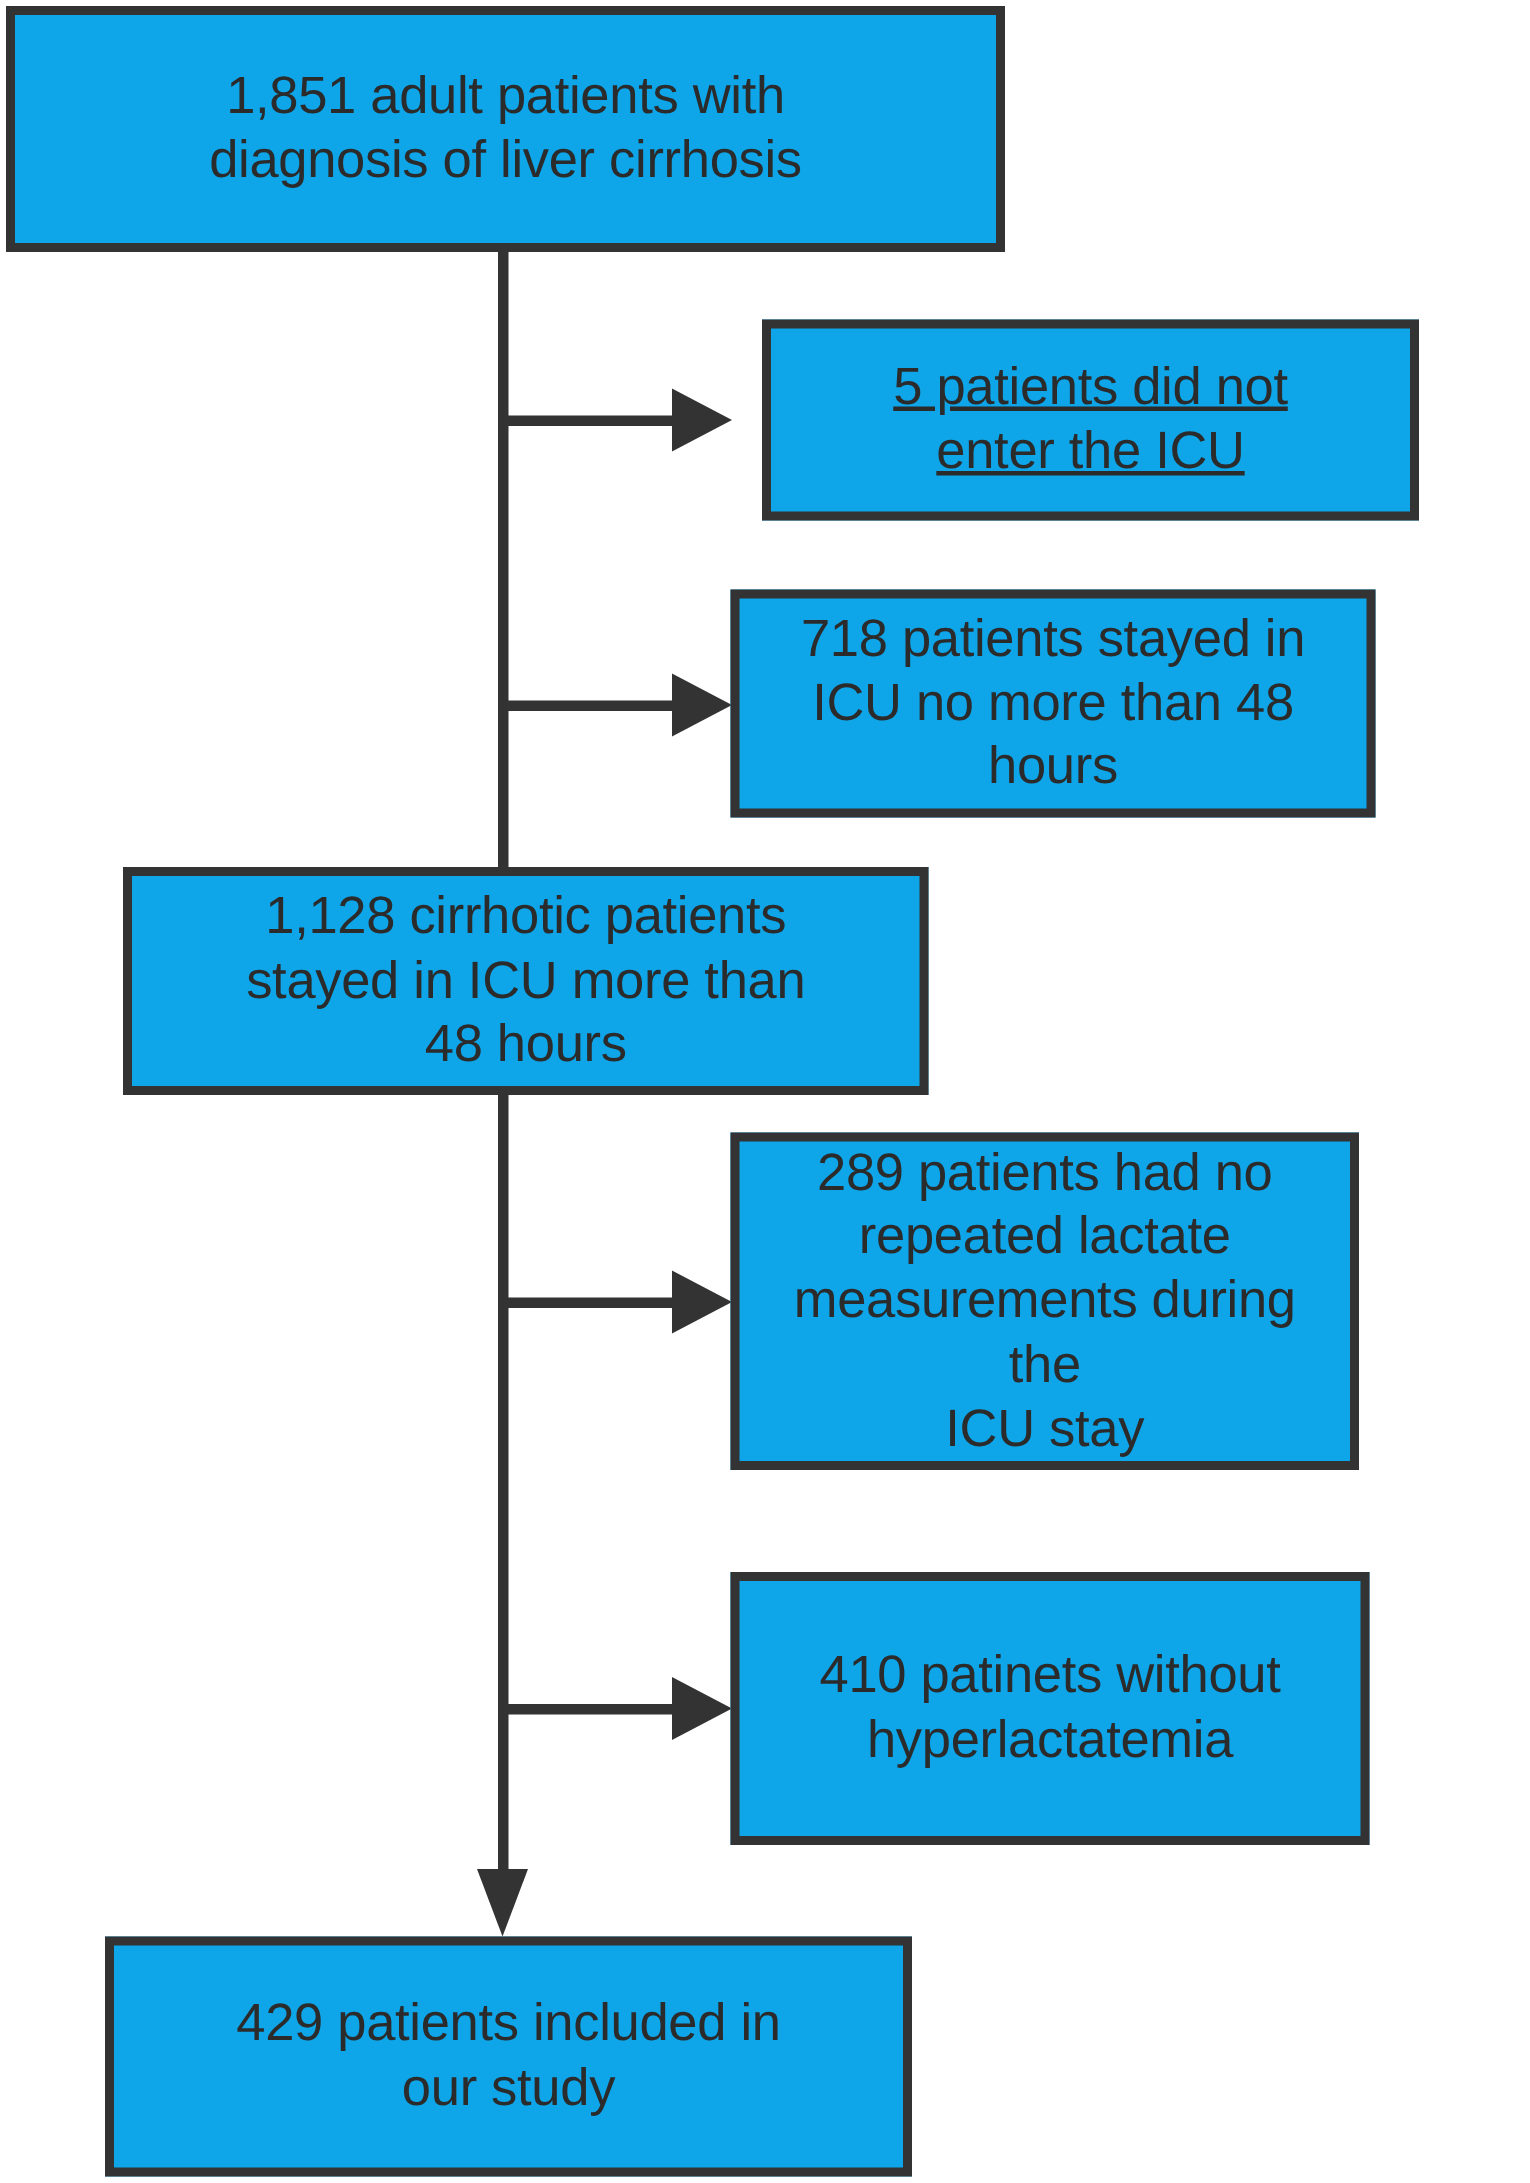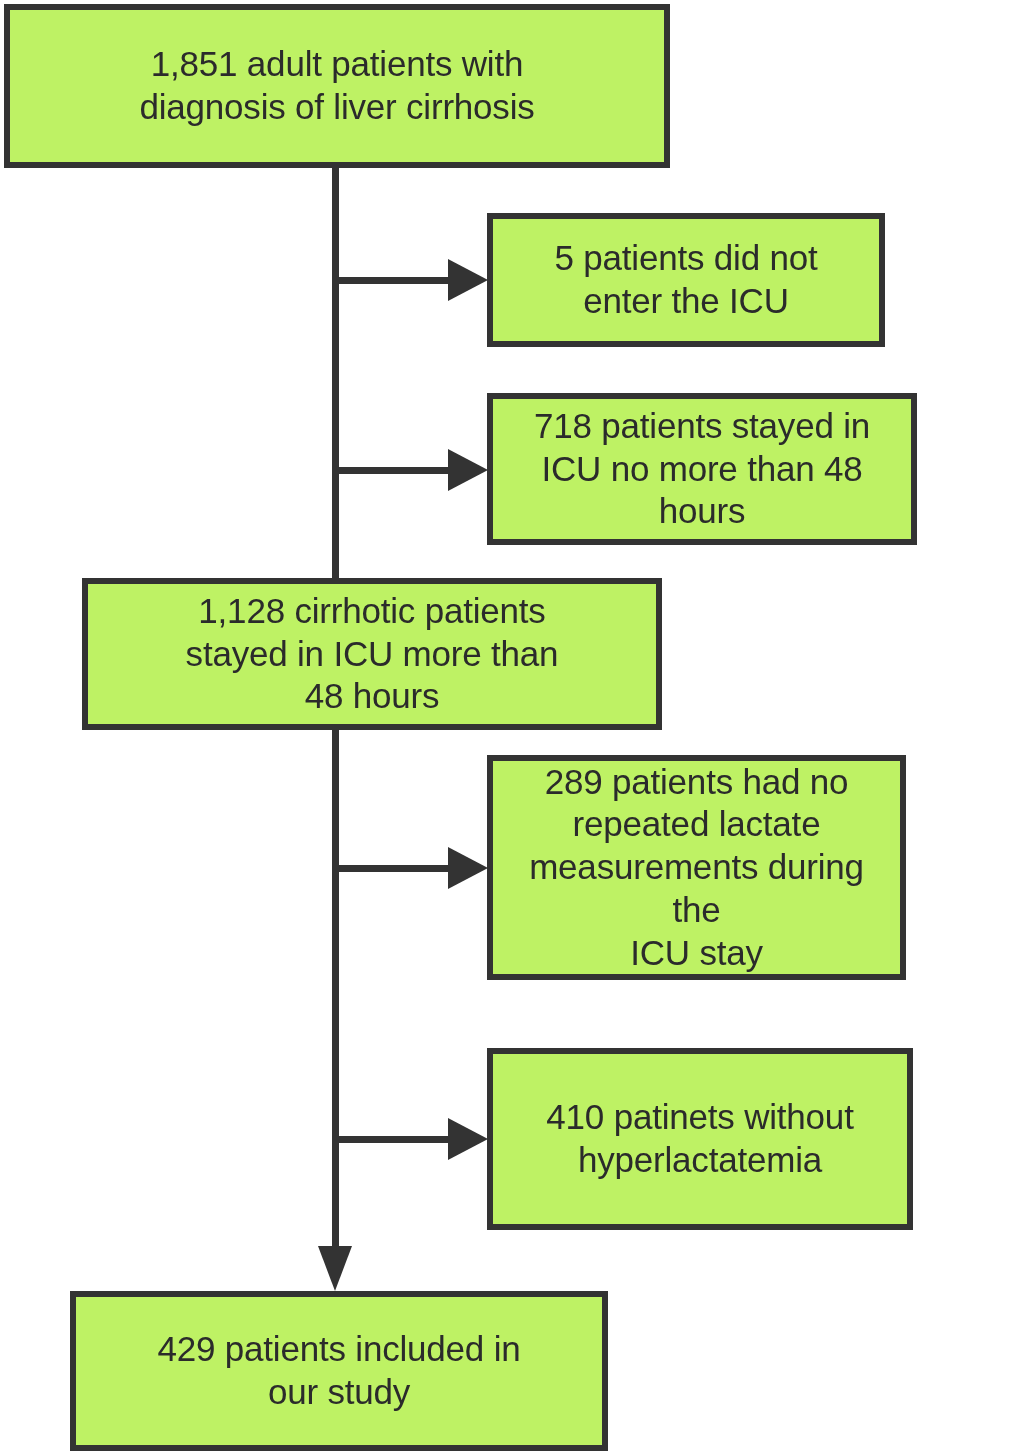"1,851 adult patients with" .node { background: #bef264 -> #0ea5e9 }
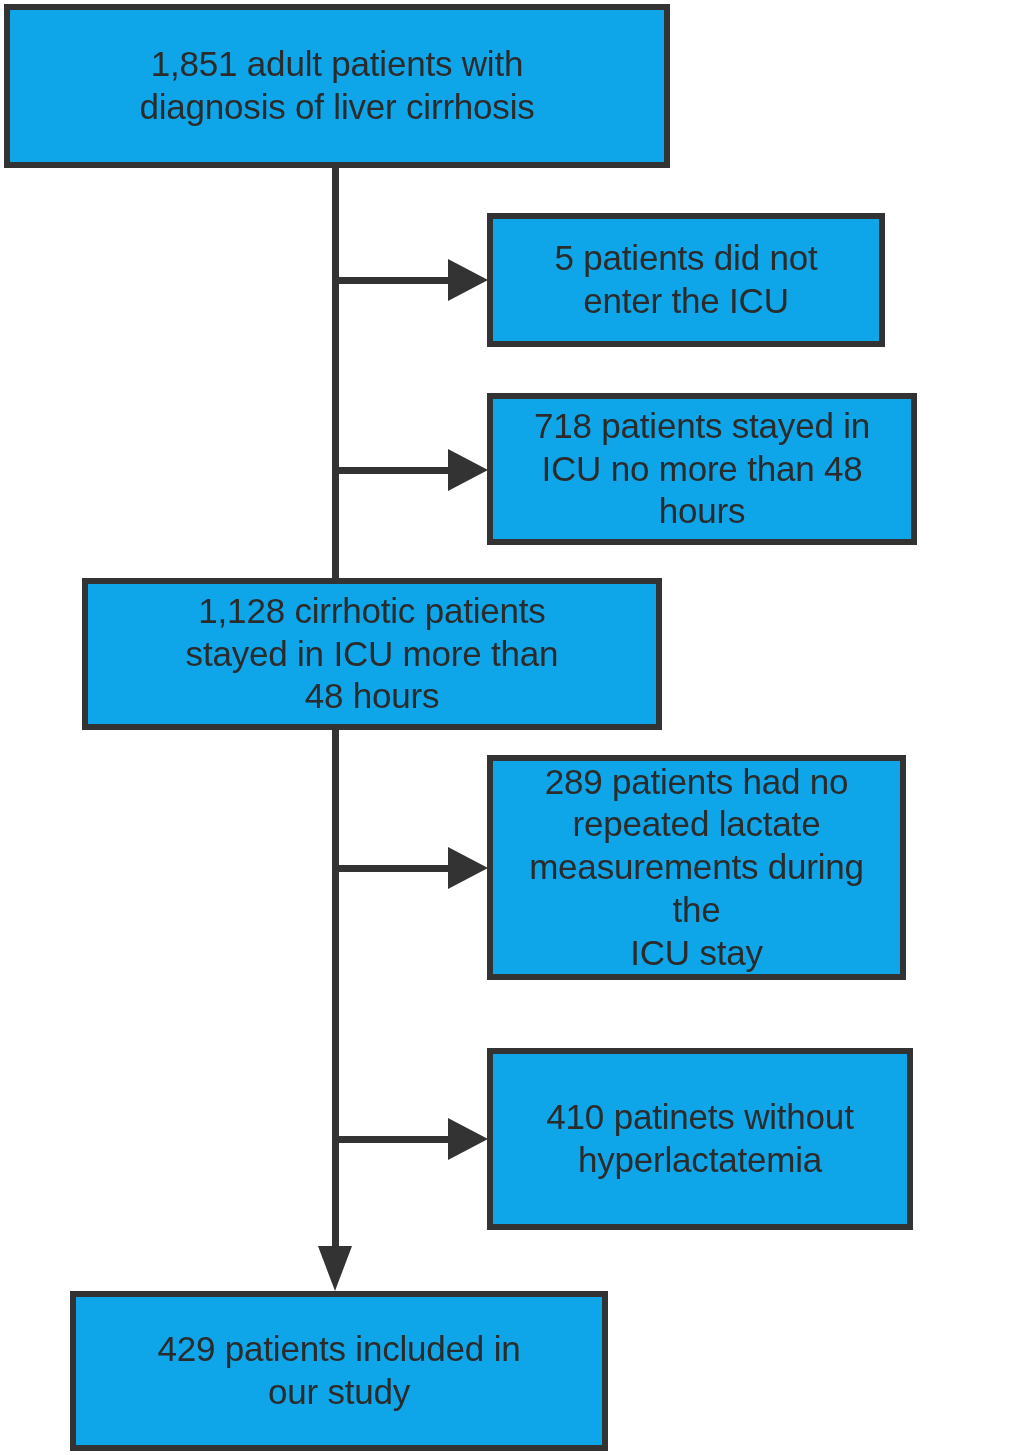"5 patients did not" div.node { left: 487px -> 508px; text-decoration: none -> underline; width: 398px -> 438px }
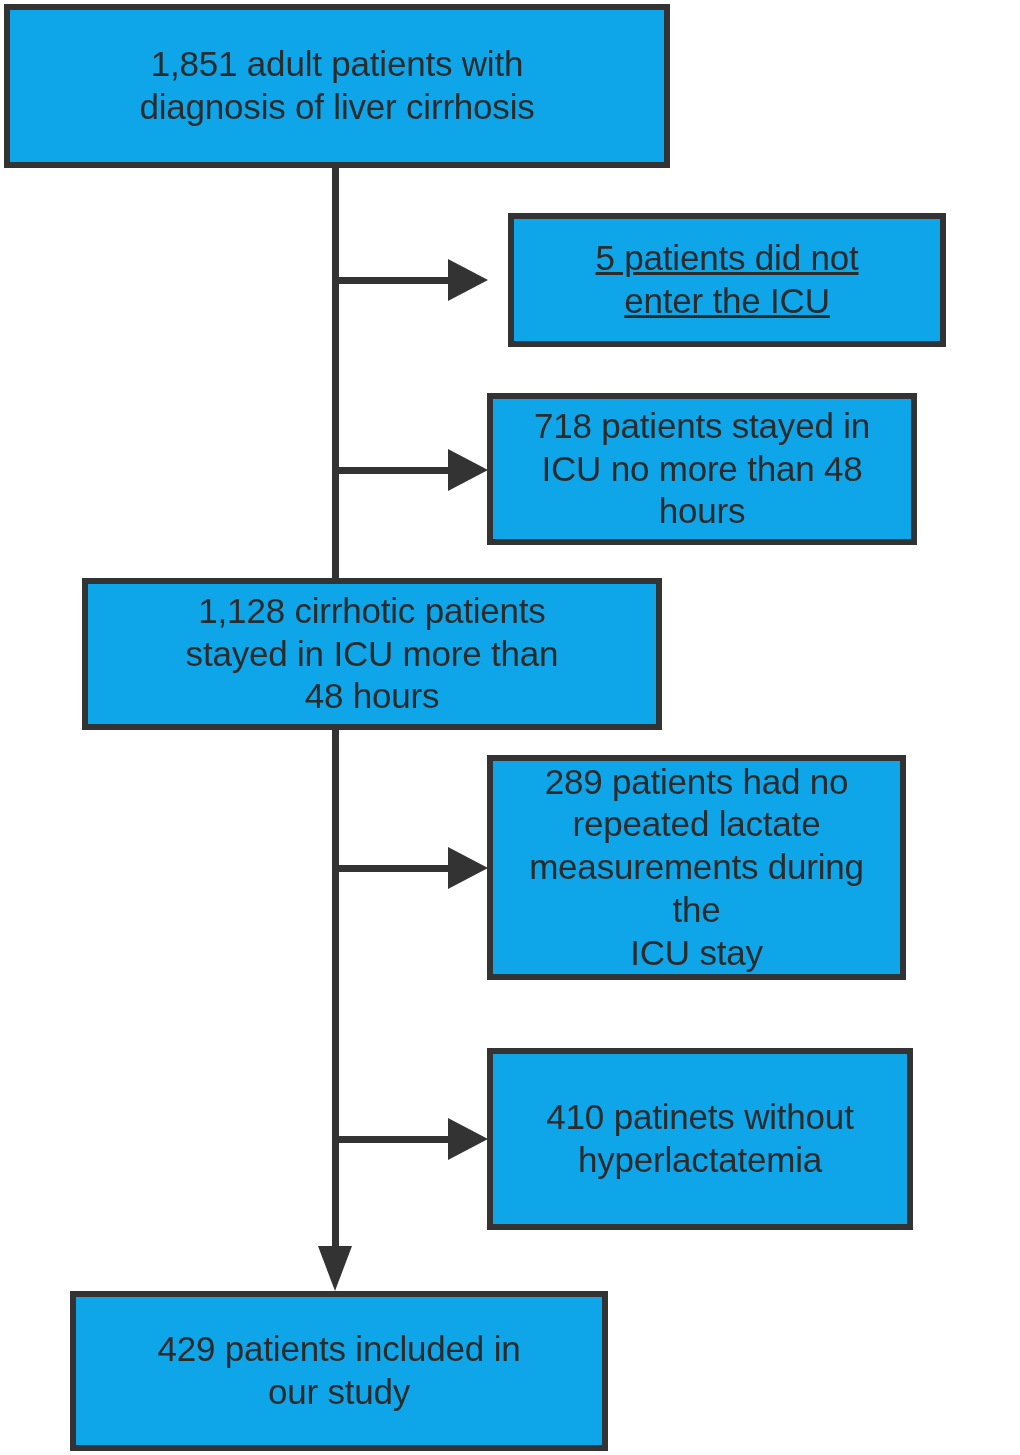"1,128 cirrhotic patients" div.node { width: 580px -> 537px }
